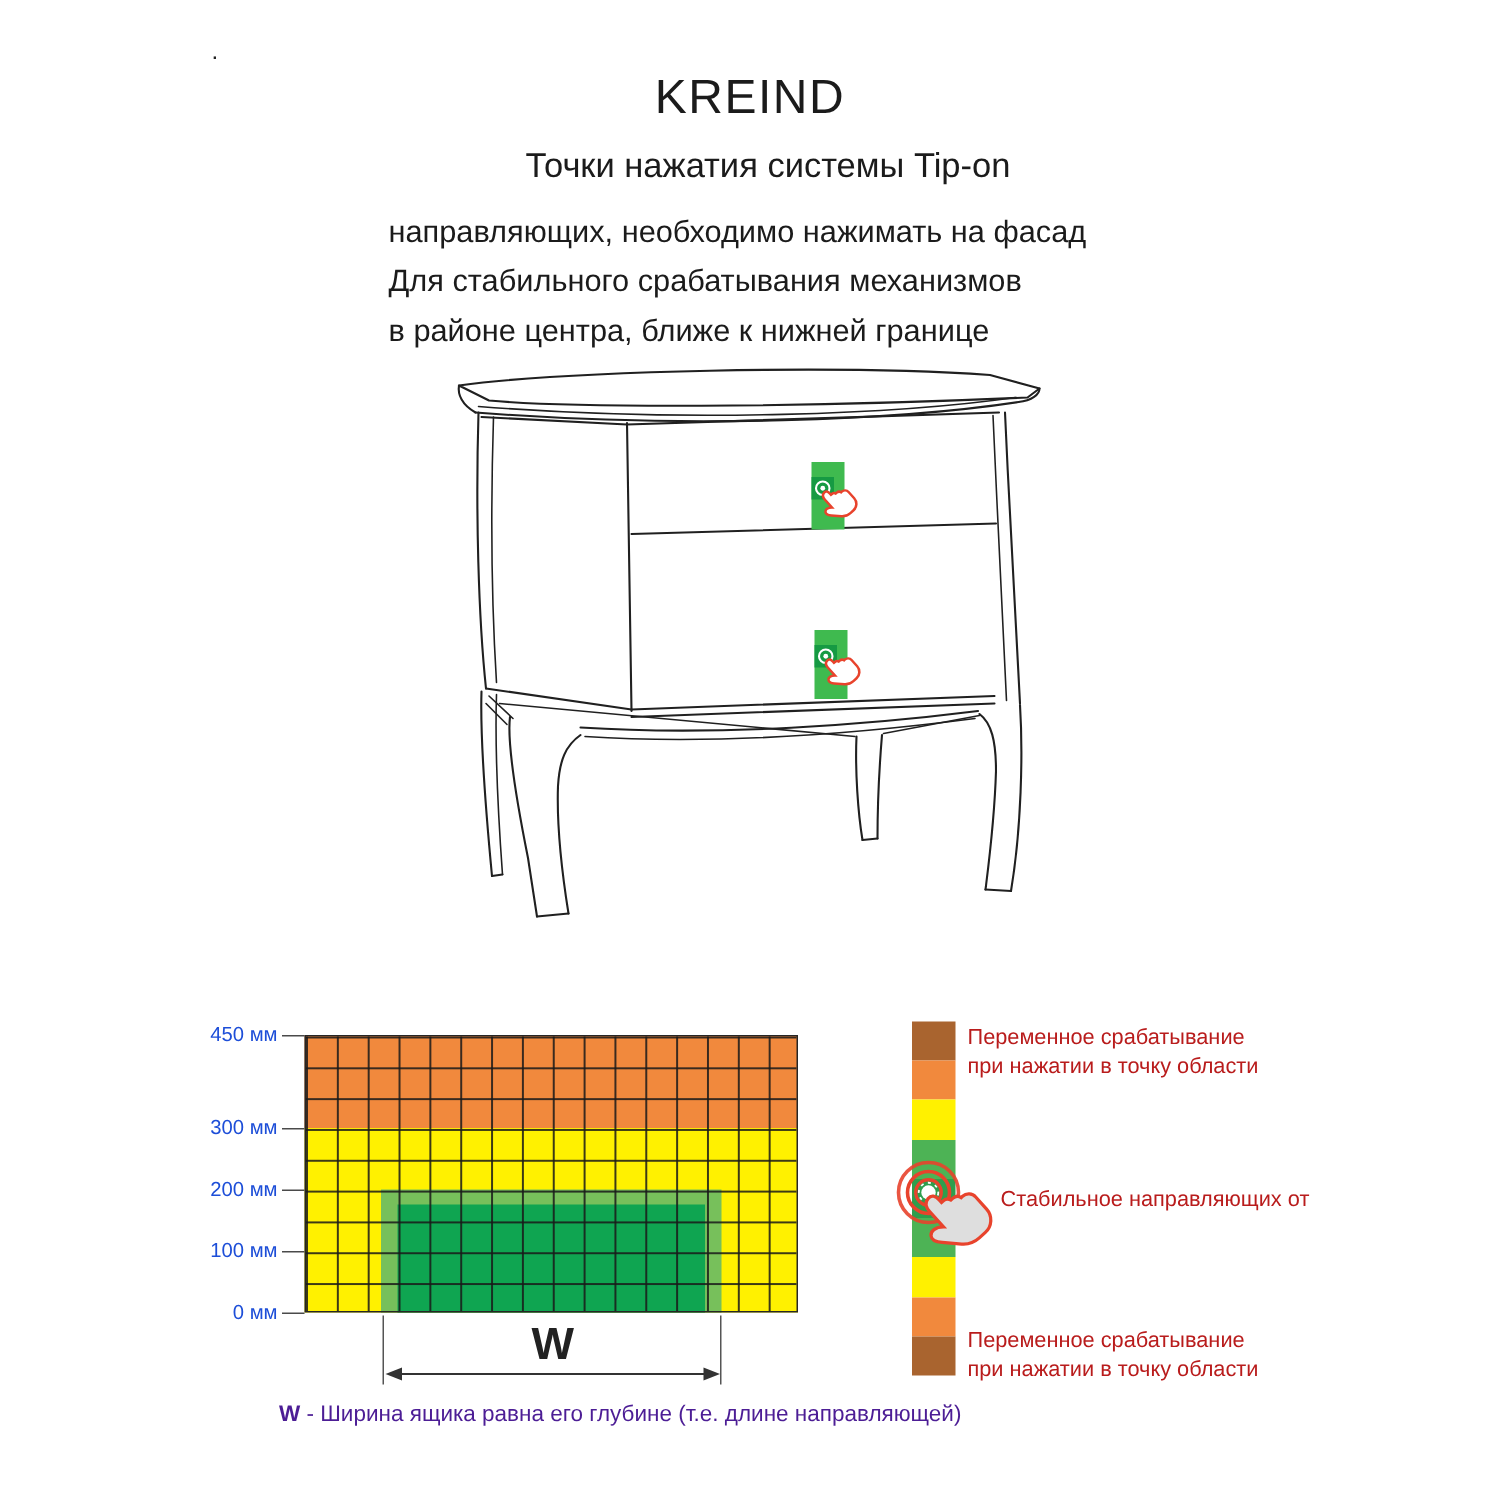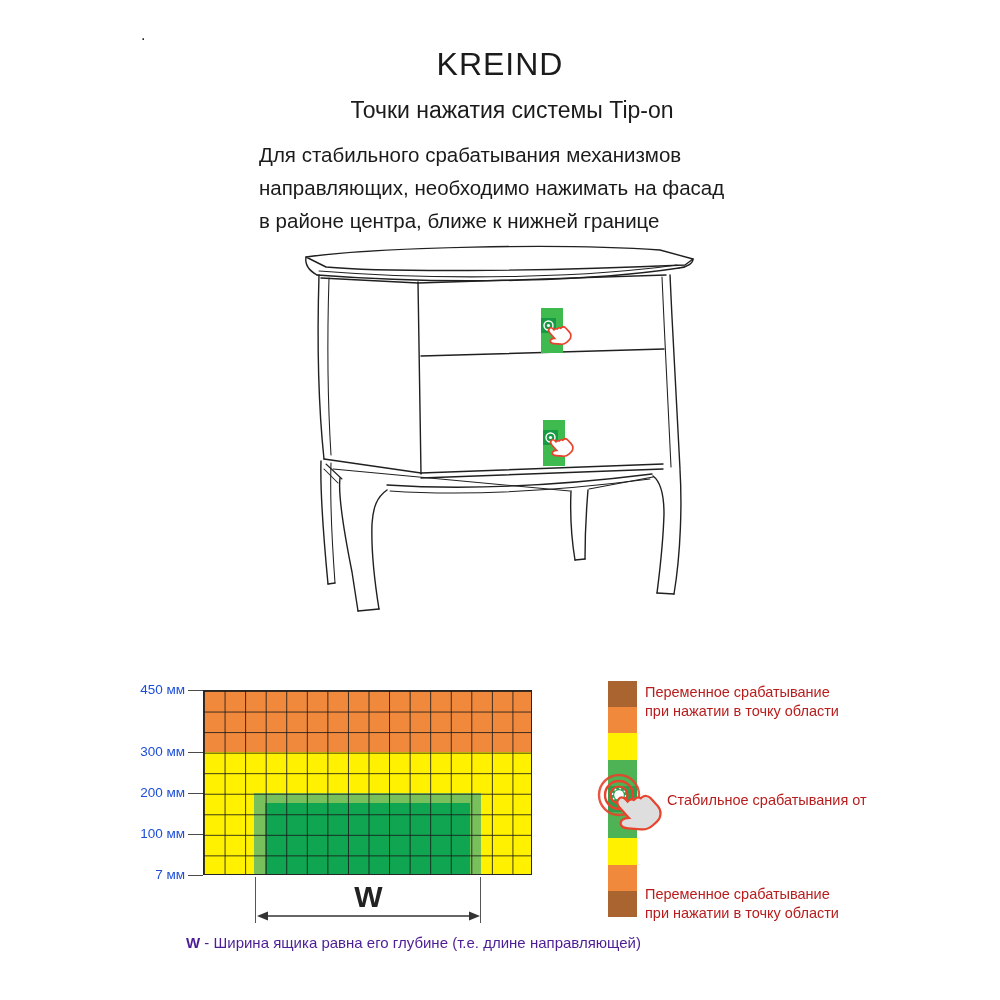"Для стабильного срабатывания механизмов" div { order: before "направляющих, необходимо нажимать на" -> after "направляющих, необходимо нажимать на" }
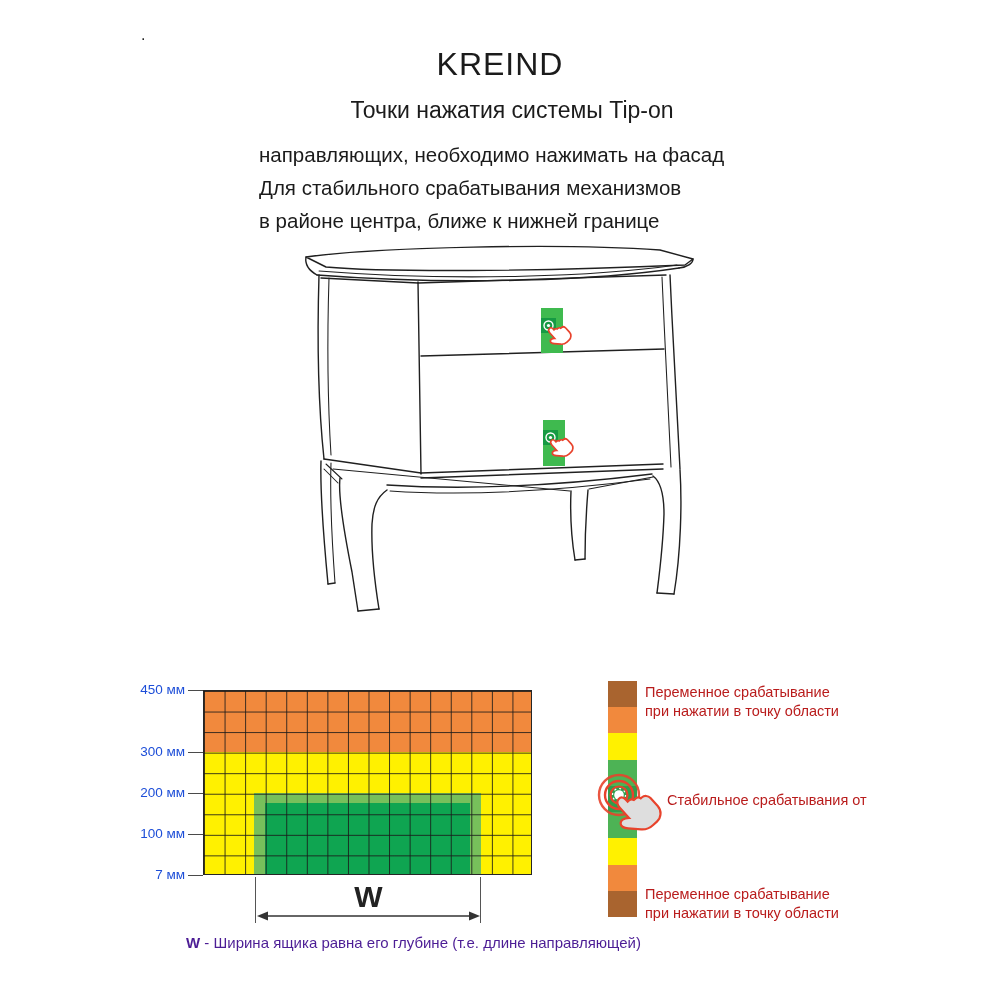"Стабильное срабатывания от" div { text: срабатывания -> направляющих }
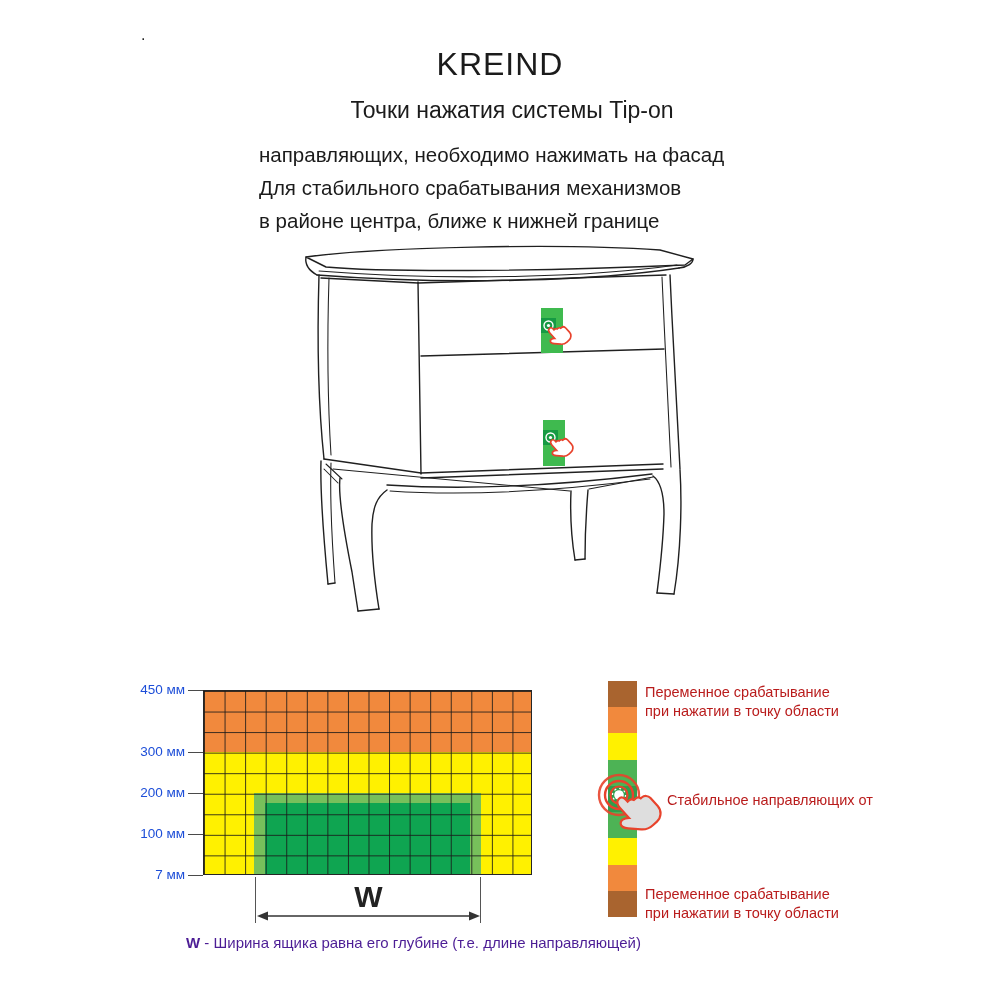"7 мм" div.abs { text: 7 -> 0 }
